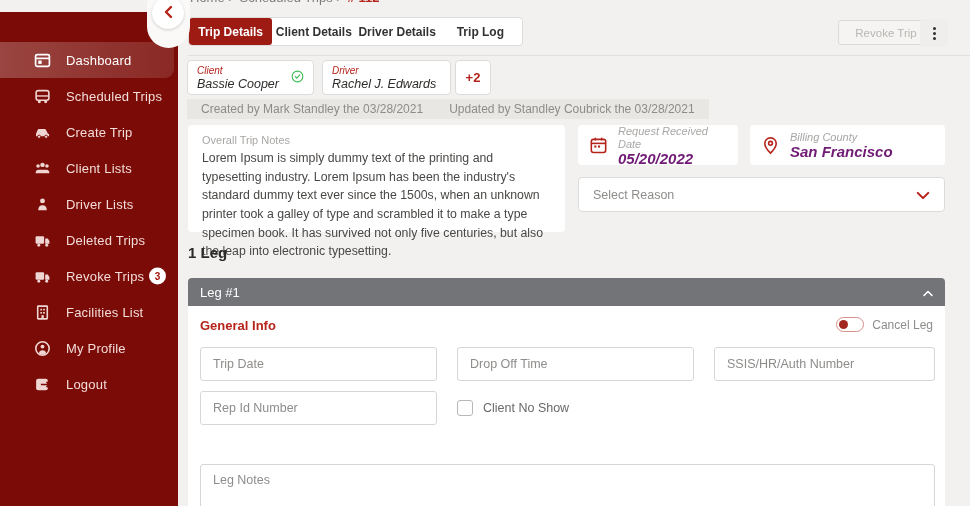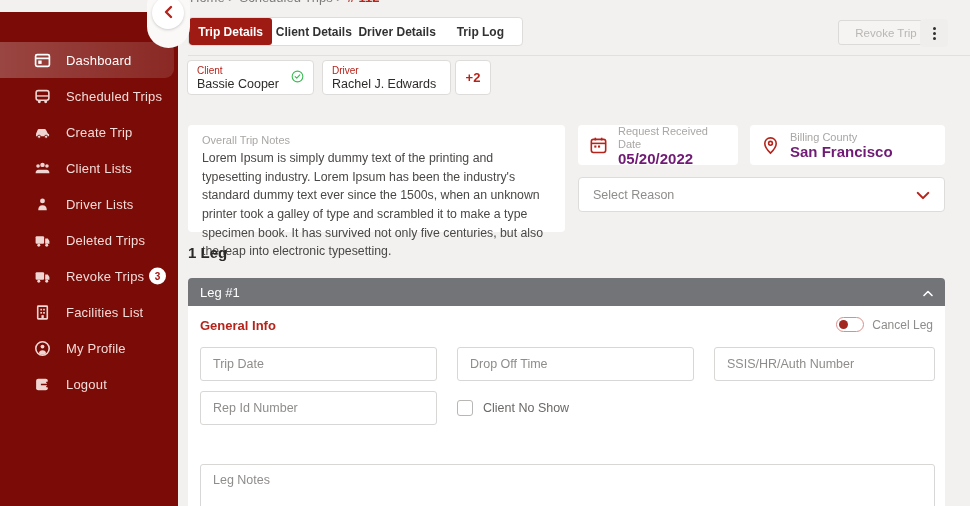"Client" .chip-texts { font-style: none -> italic }
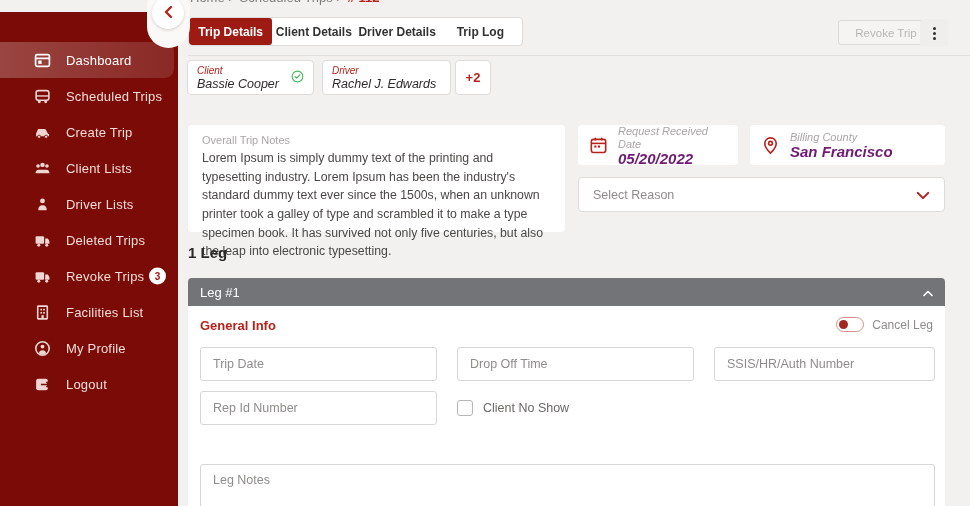"Created by Mark Standley the" div.meta-bar { html: none -> <div> <span>Created by Mark Standley the 03/28/2021</span> <span>Updated by Standley Coubrick the 03/28/2021</span> </div> }
